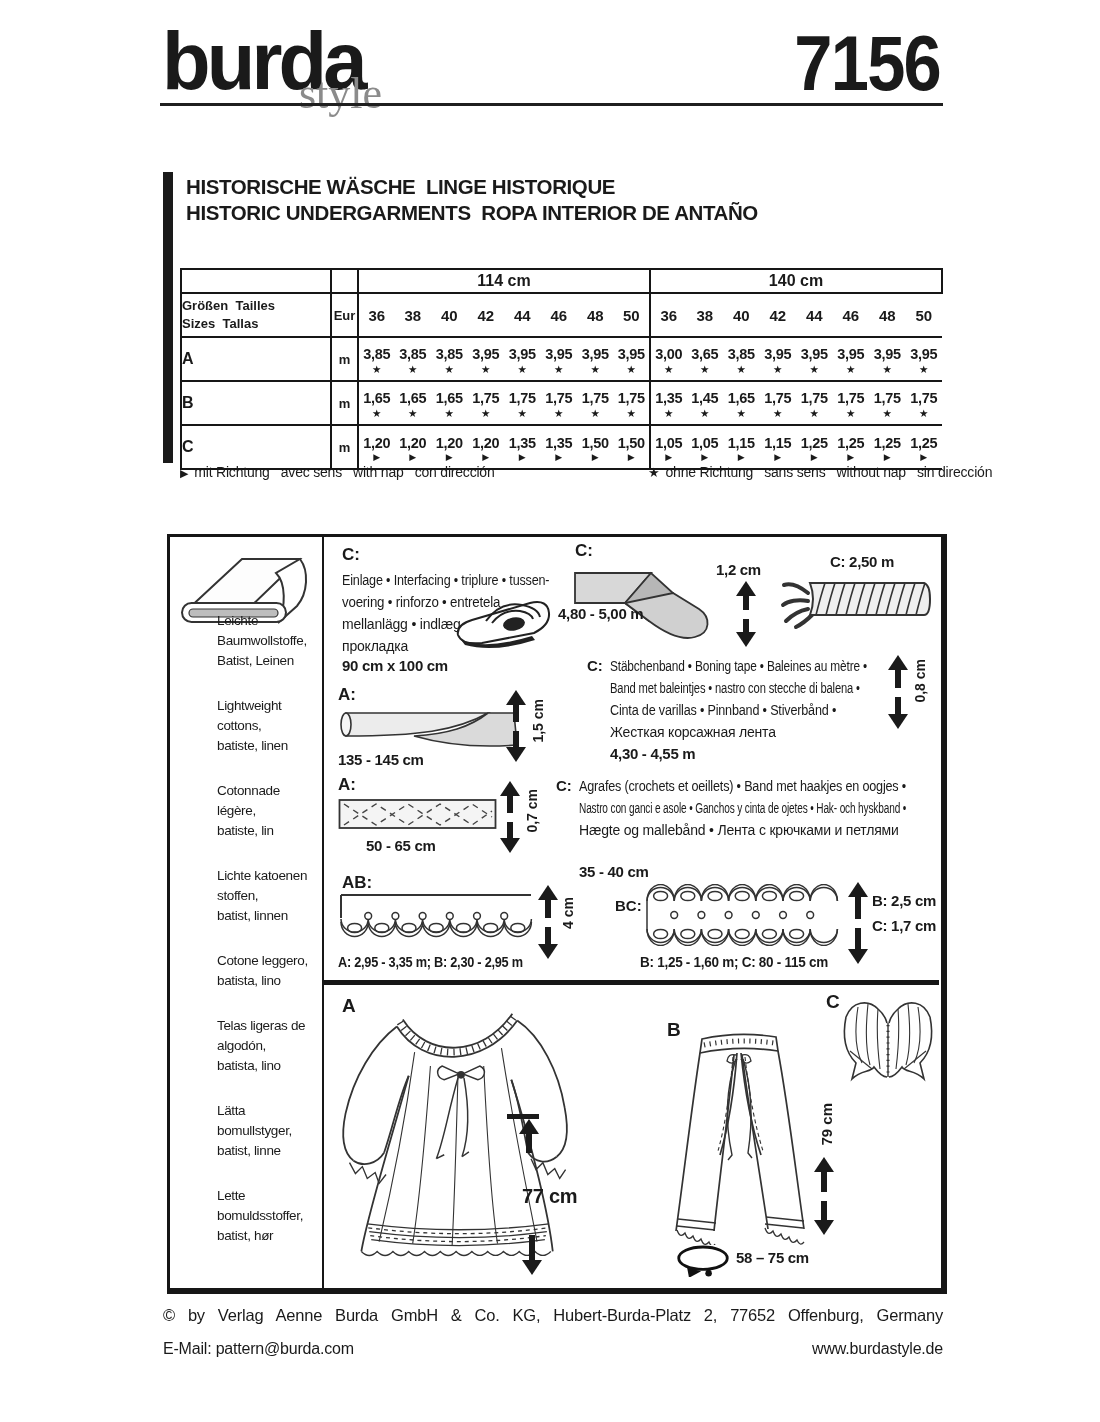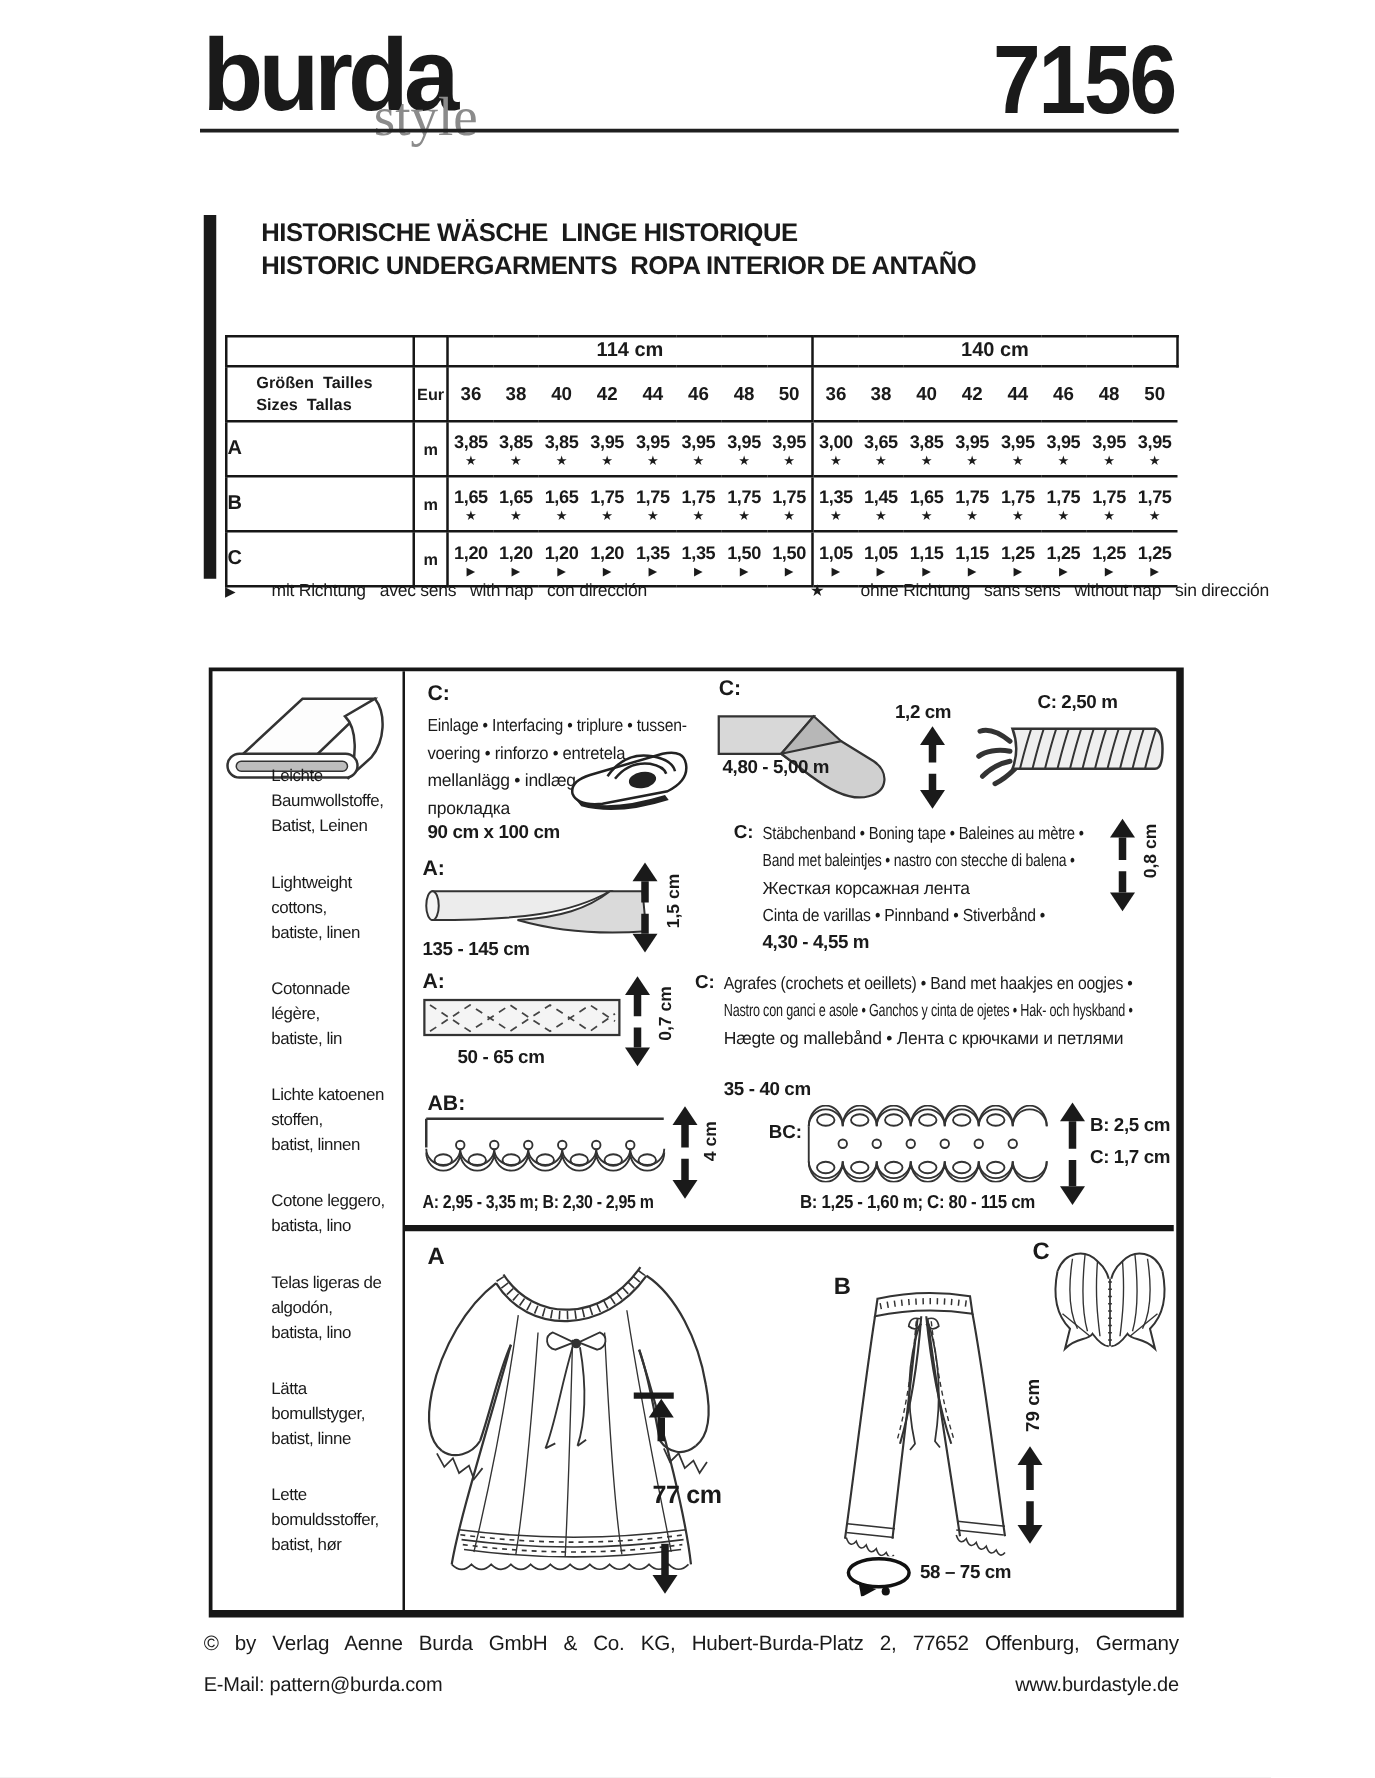"HISTORISCHE WÄSCHE LINGE HISTORIQUE" .ps { margin-left: 23px -> none }
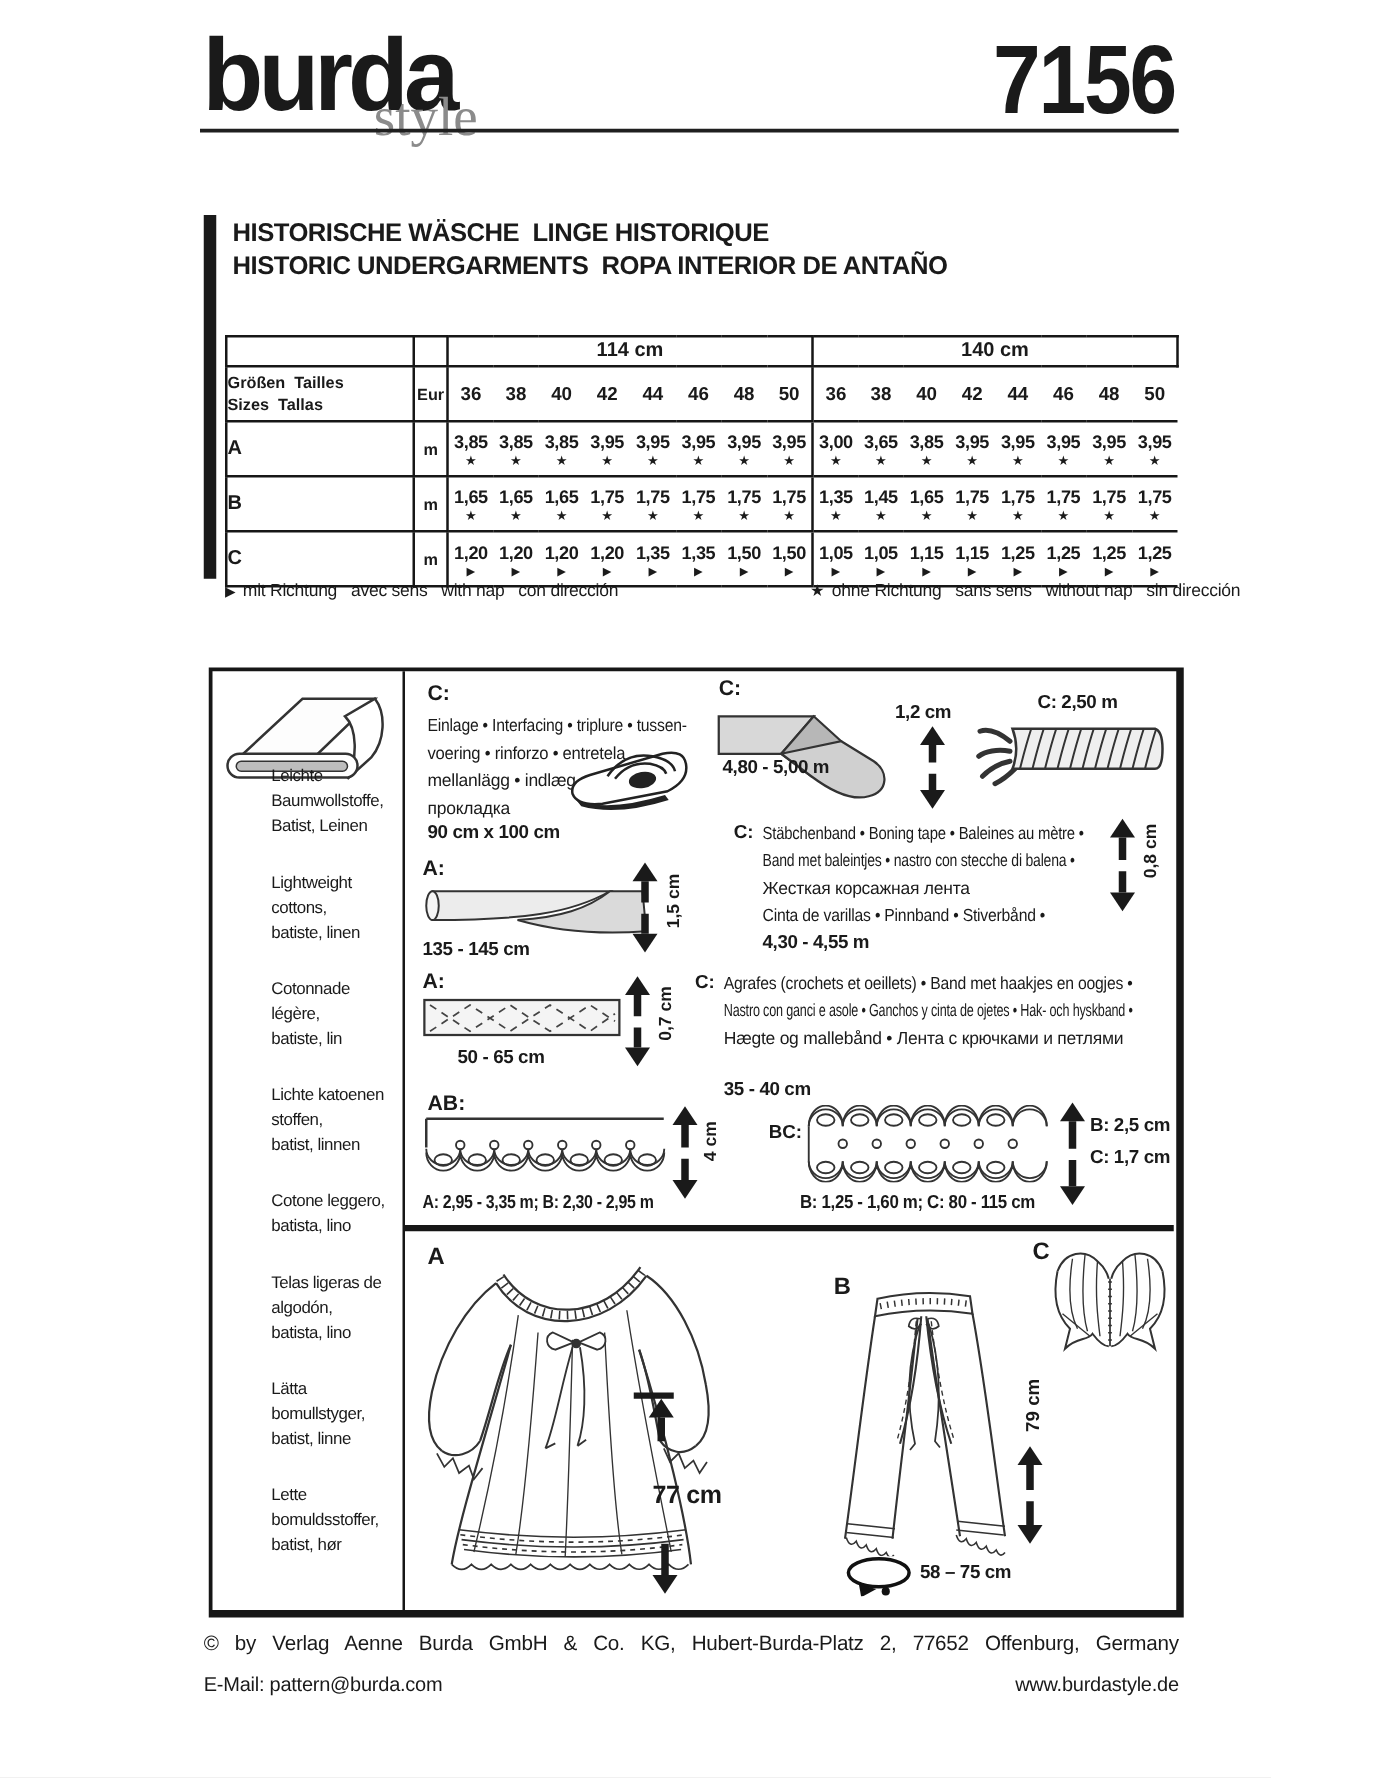"4,80 - 5,00 m" div.abs { left: 408px -> 388px }
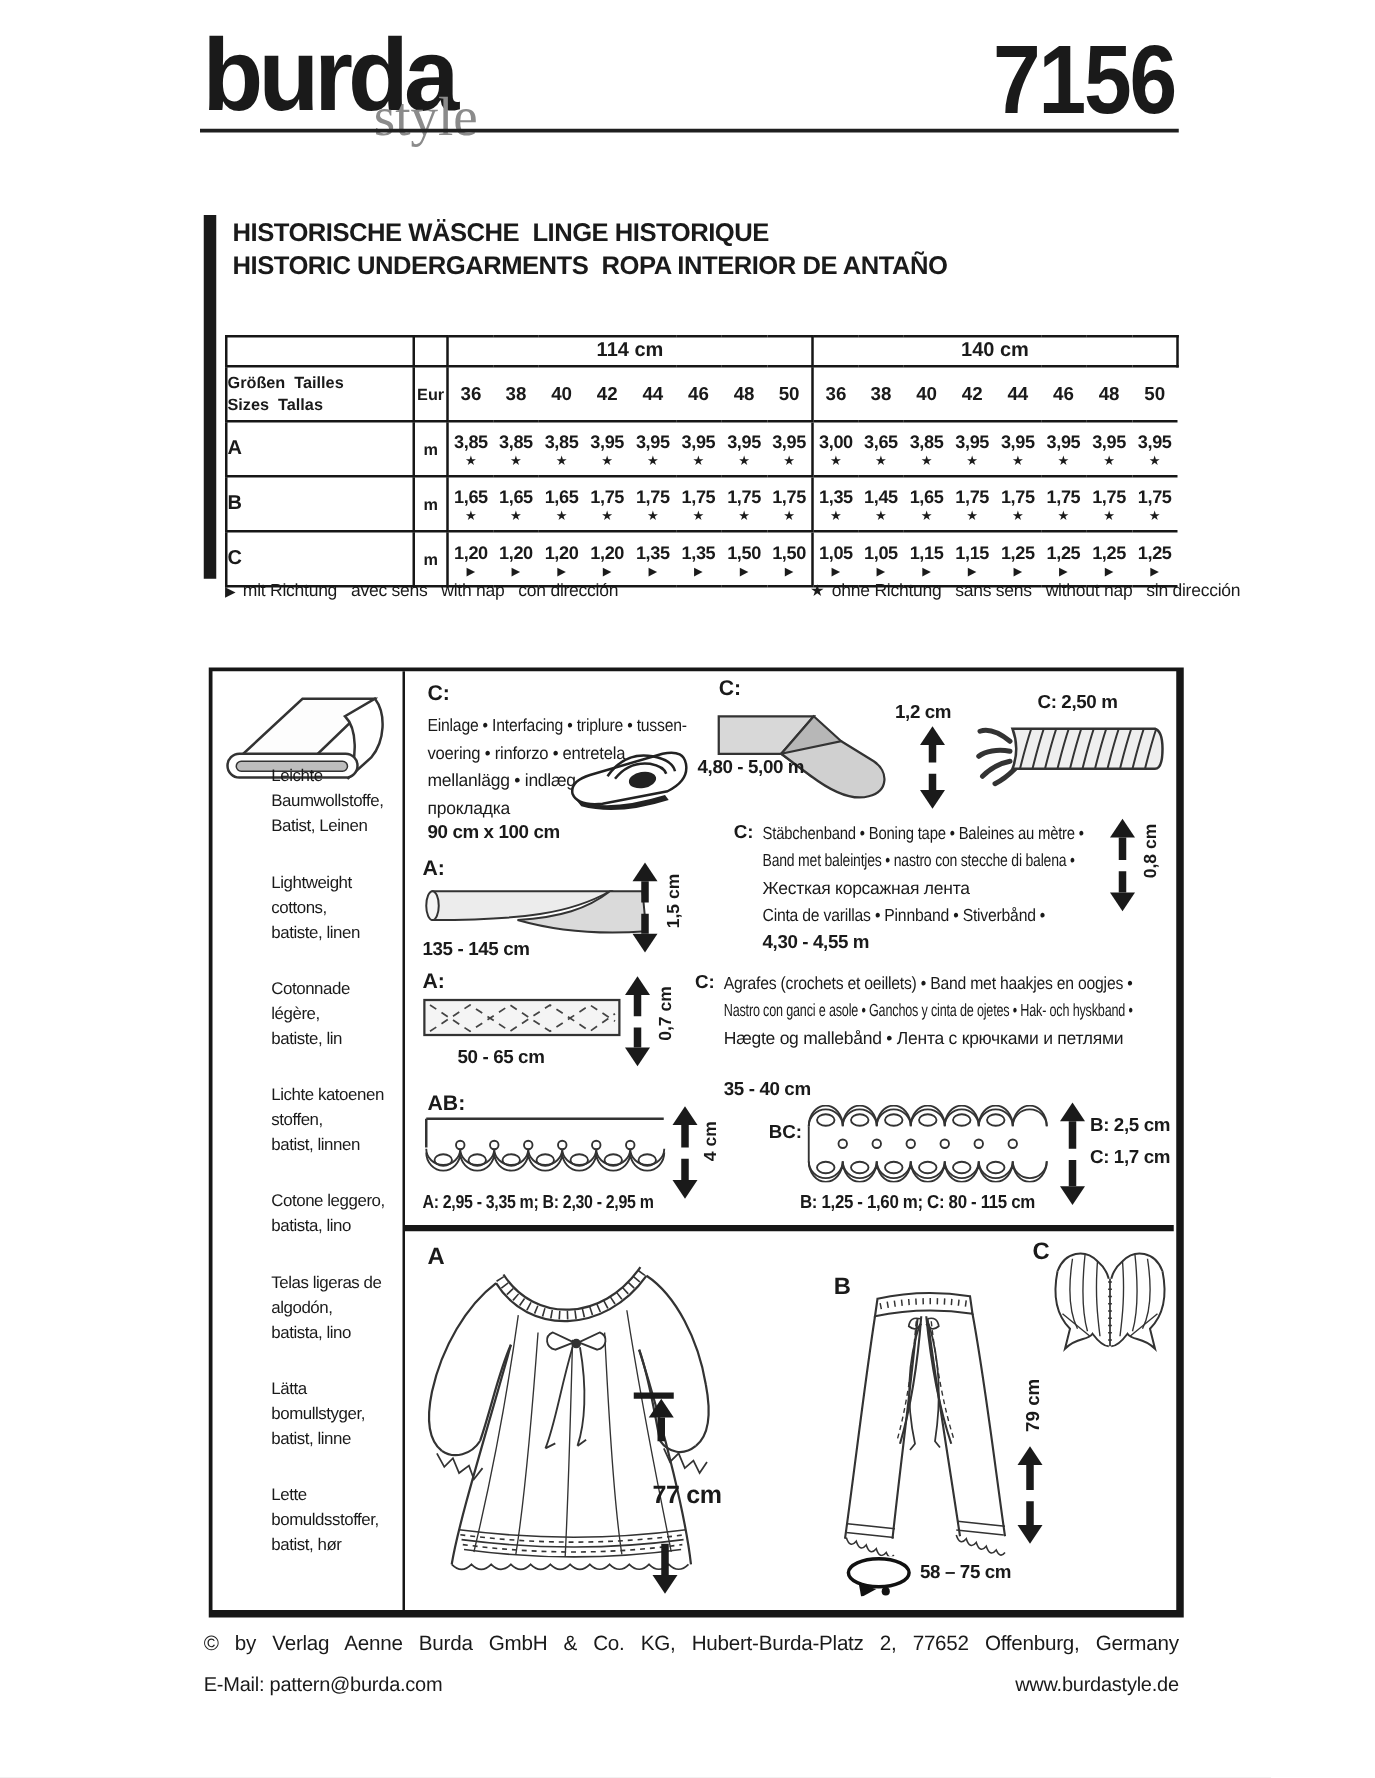"Жесткая корсажная лента" div.ln { order: before "Cinta de varillas • Pinnband" -> after "Cinta de varillas • Pinnband" }
